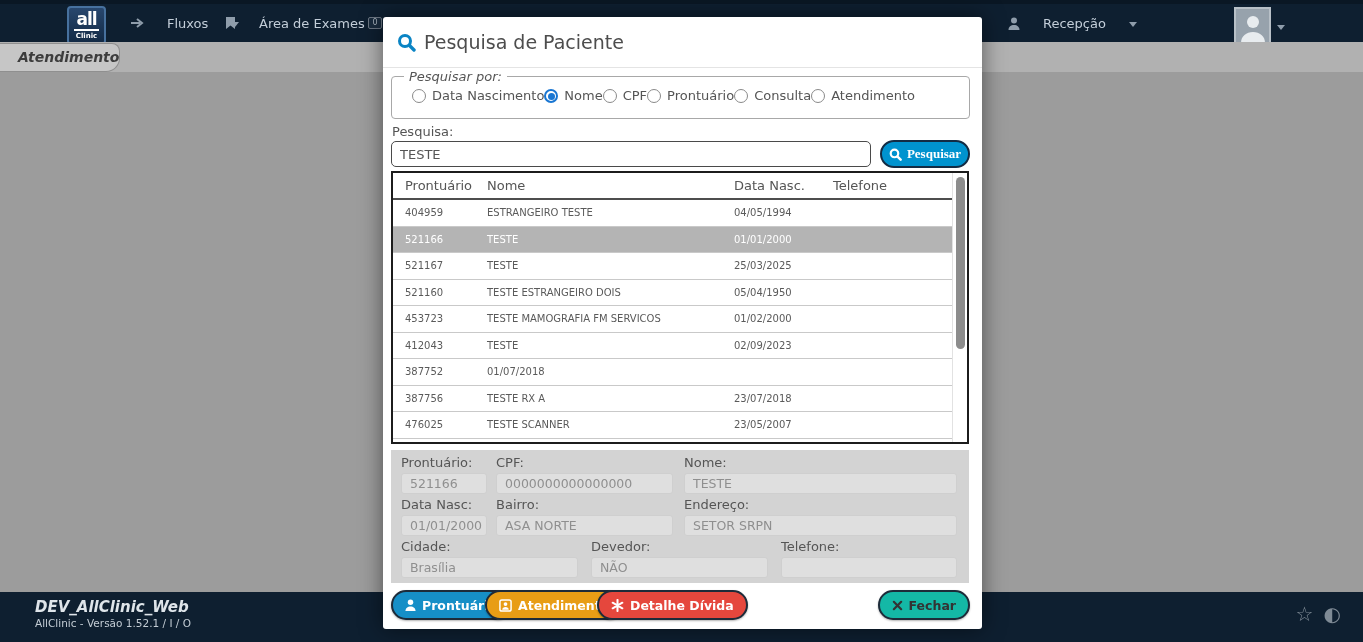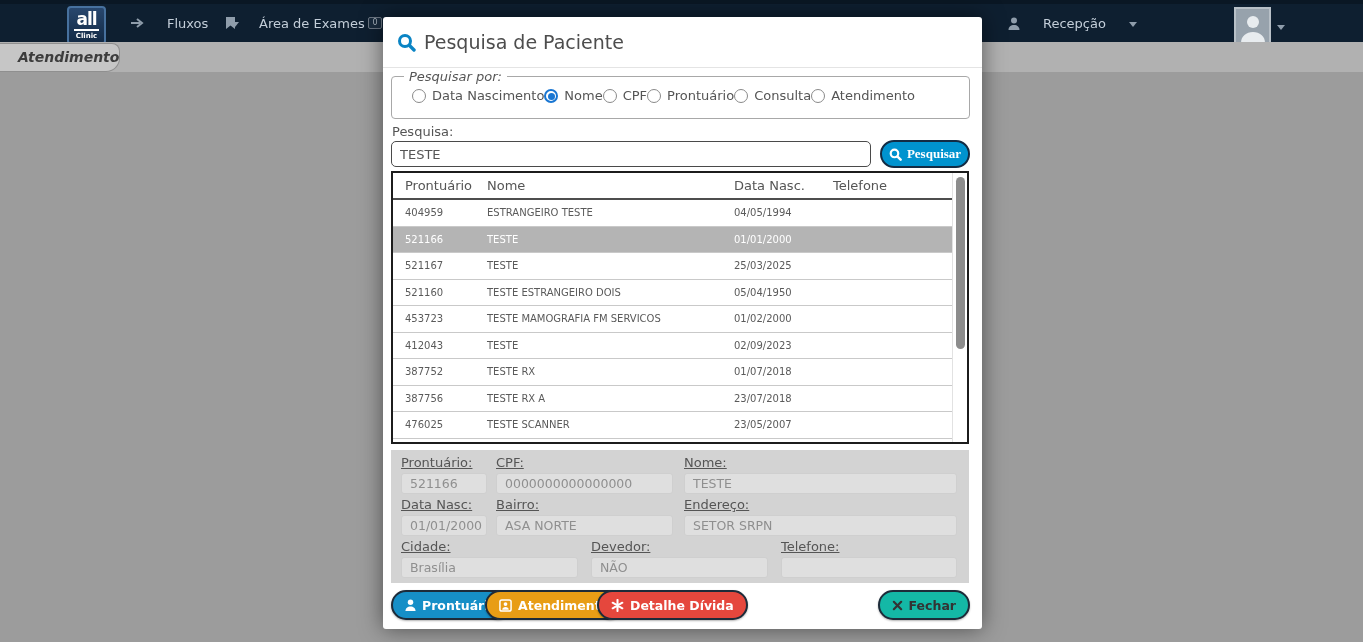"TESTE RX" span.c2 { html: <span>TESTE RX</span> -> none }
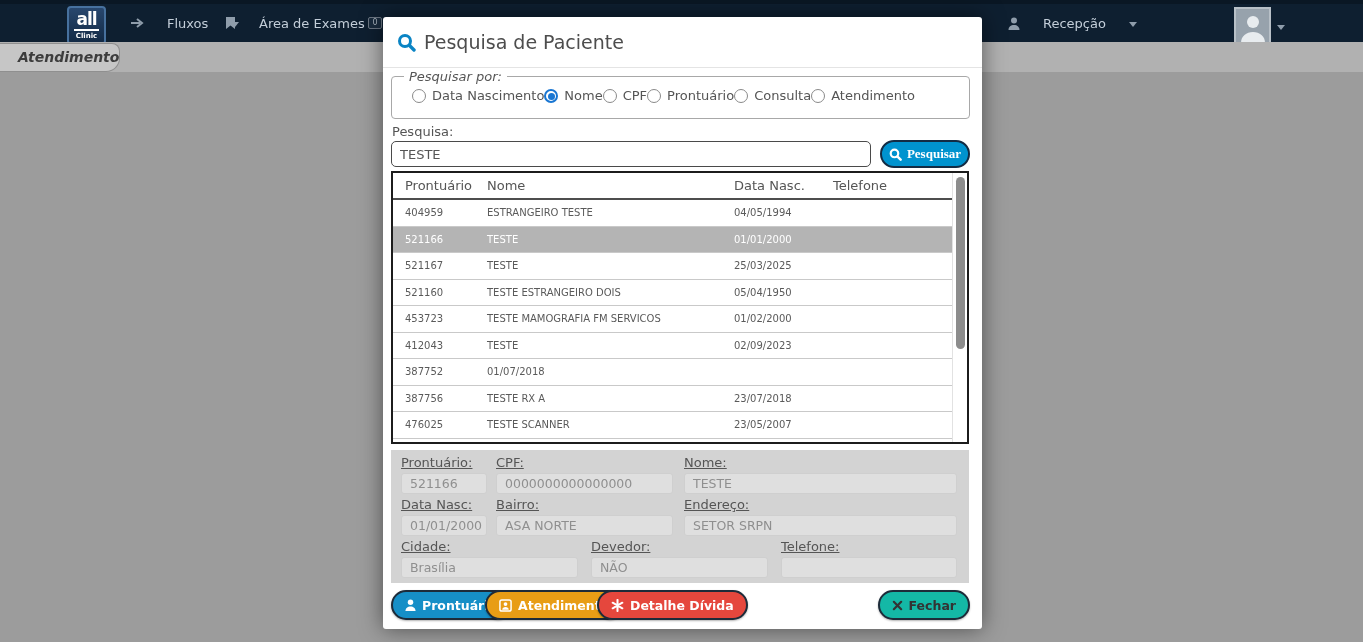"Prontuário:" .dlabel { text-decoration: underline -> none }
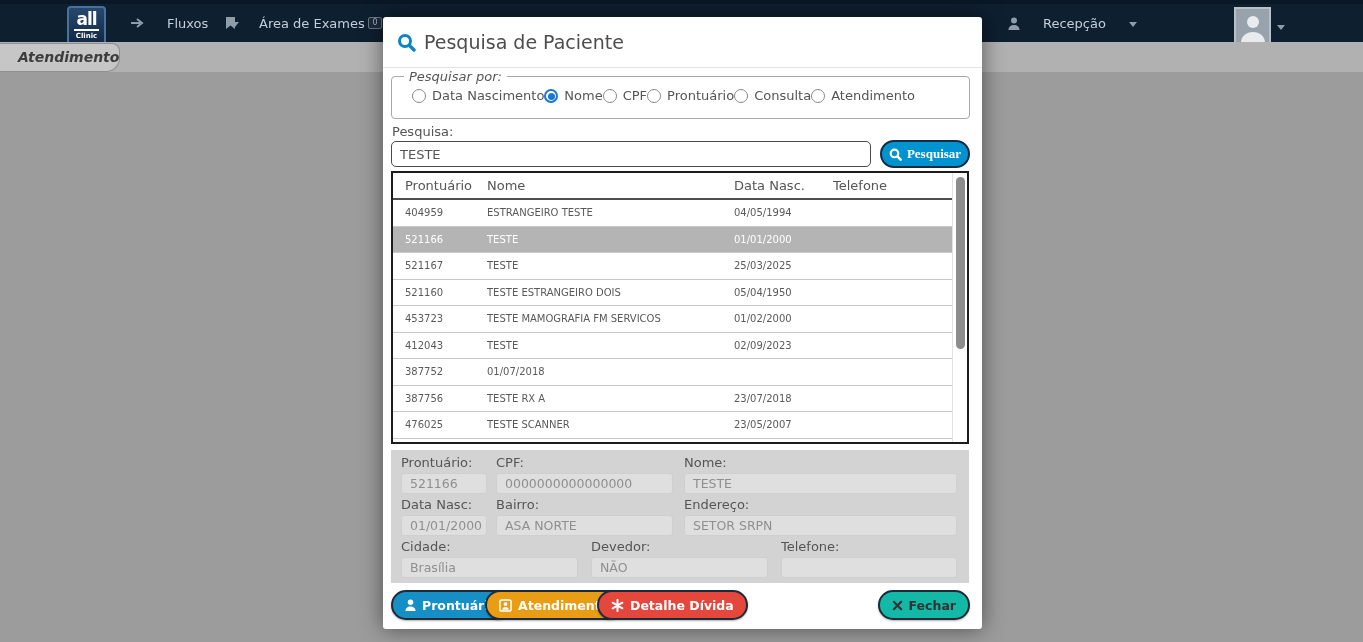"DEV_AllClinic_Web" div.page-footer { html: none -> <div> <div>DEV_AllClinic_Web</div> <div>AllClinic - Versão 1.52.1 / I / O</div> <div> <span>☆</span> <span>◐</span> </div> </div> }
